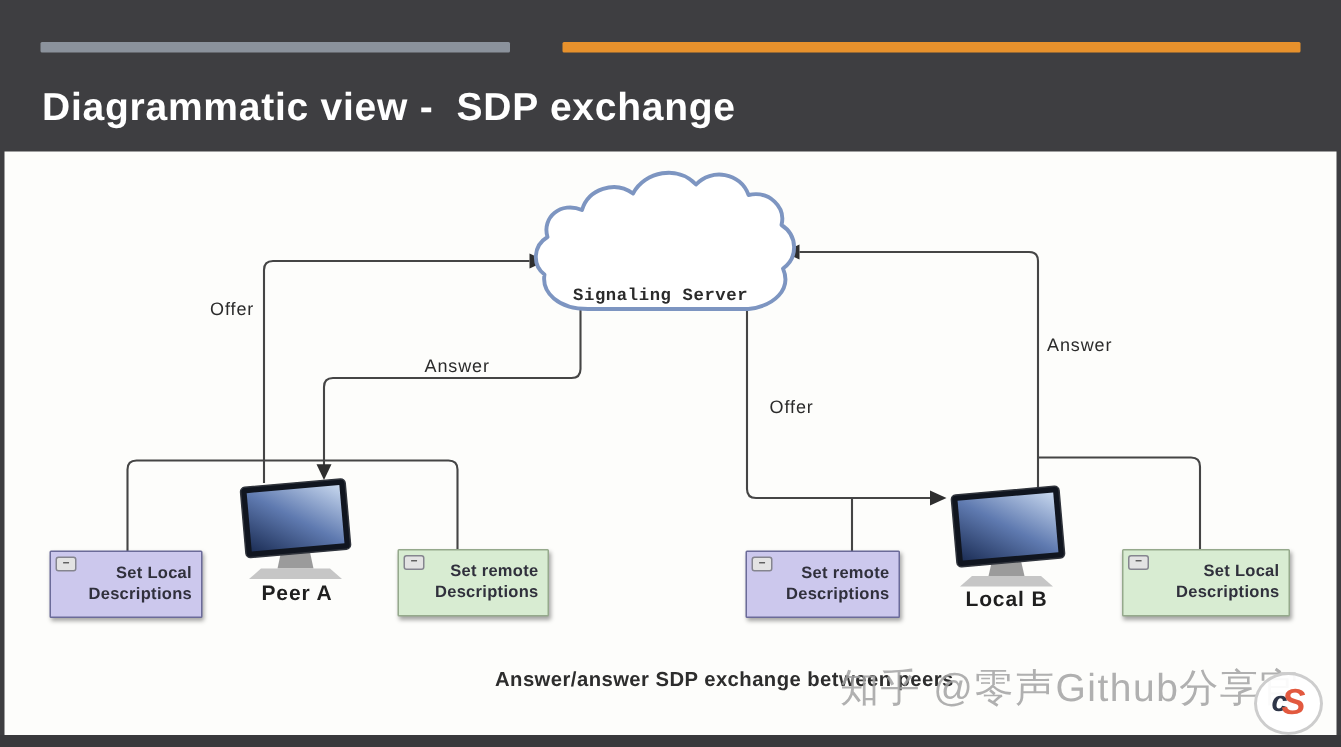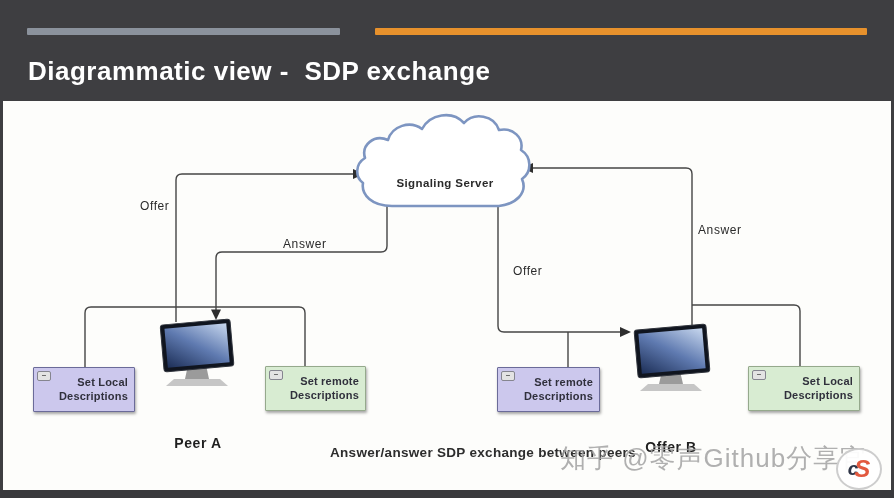"Signaling Server" .cloud-label { font-family: none -> Liberation Mono, monospace; text-align: center -> none; top: 177px -> 191px }
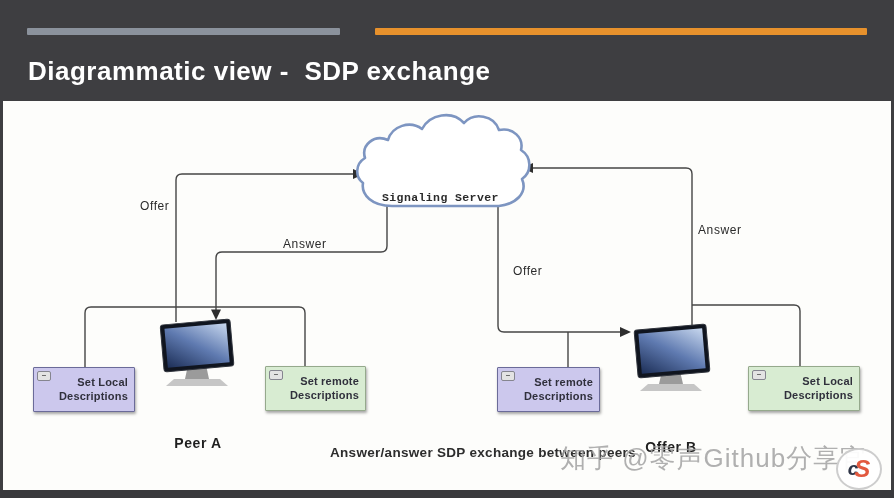"Peer A" .peer-label { margin-top: 48px -> none }
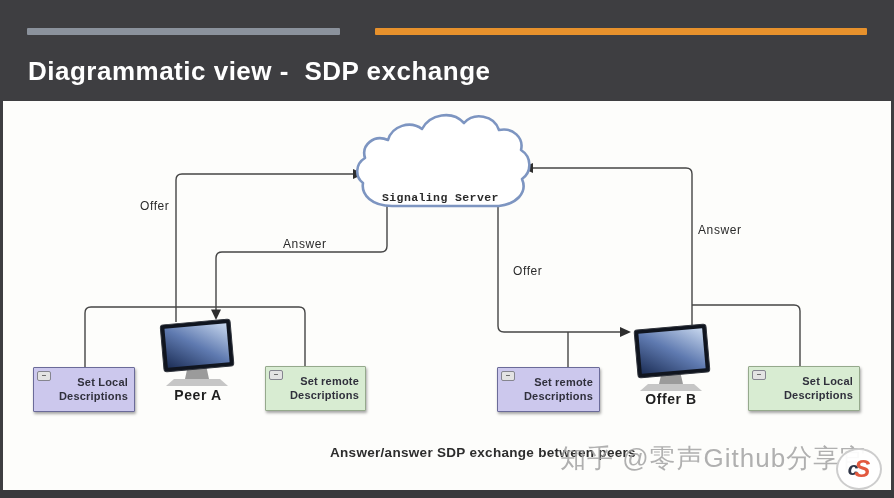"Offer B" div.peer-label { text: Offer -> Local }
